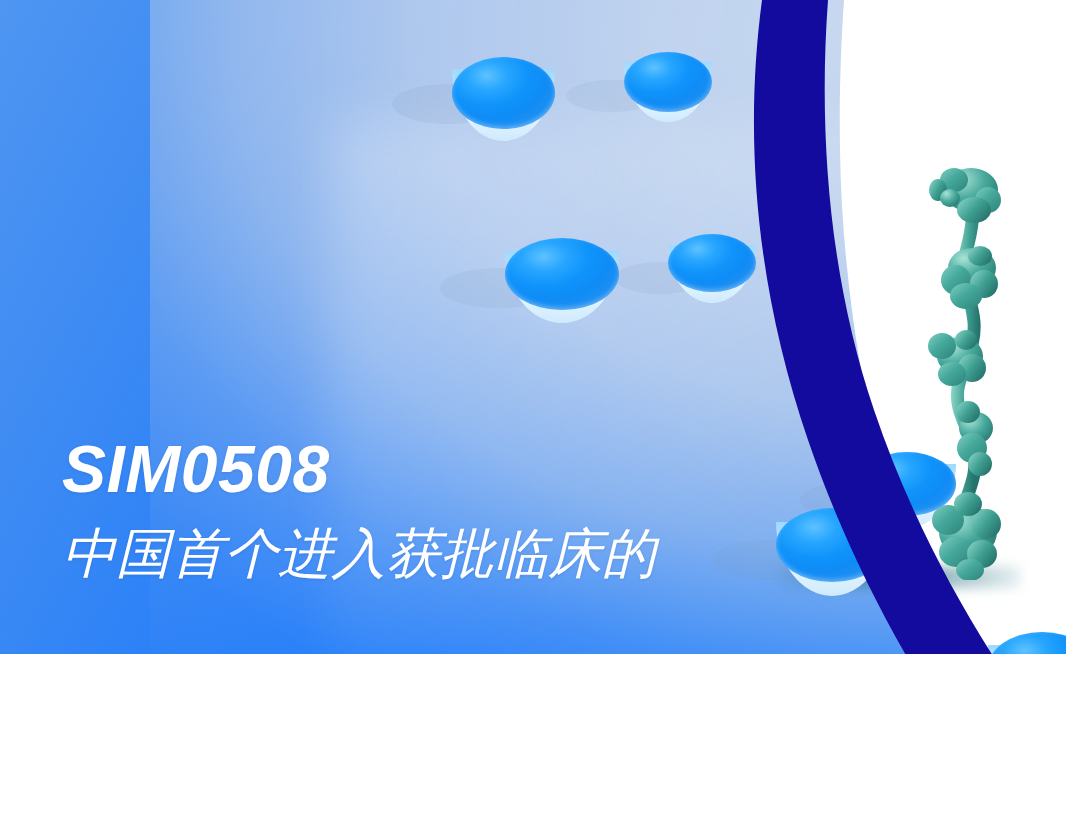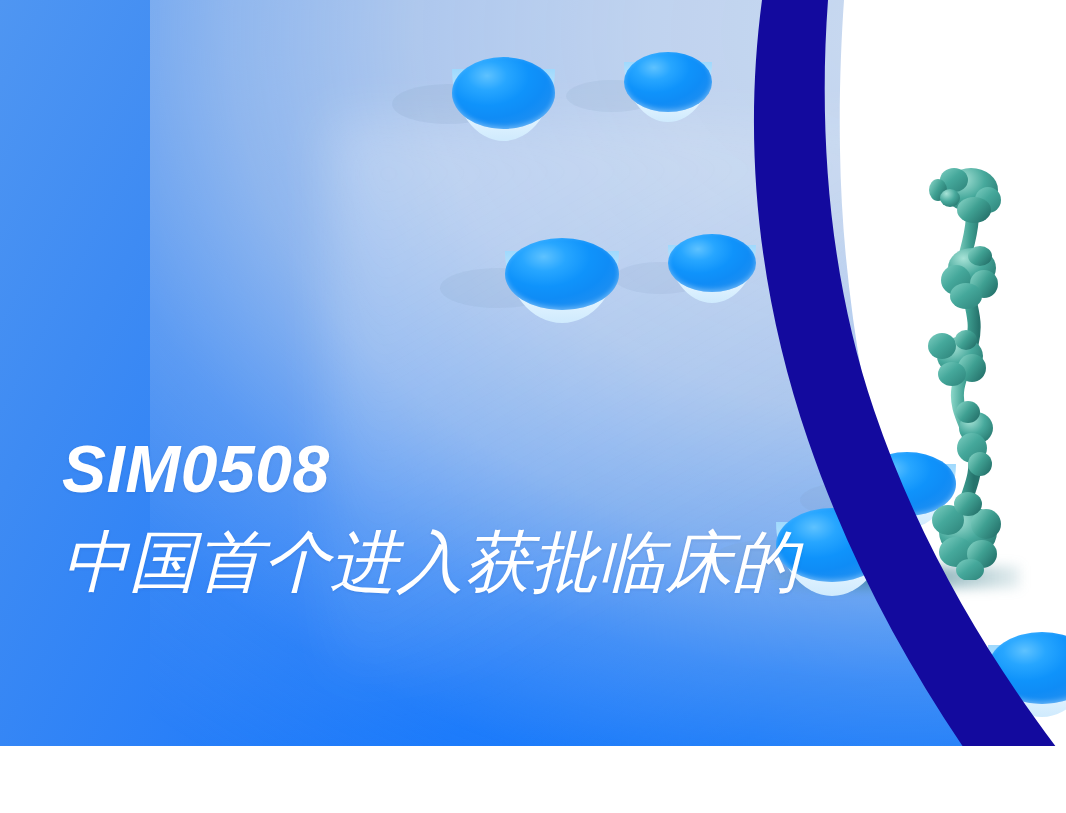"SIM0508" .poster { height: 746px -> 654px }
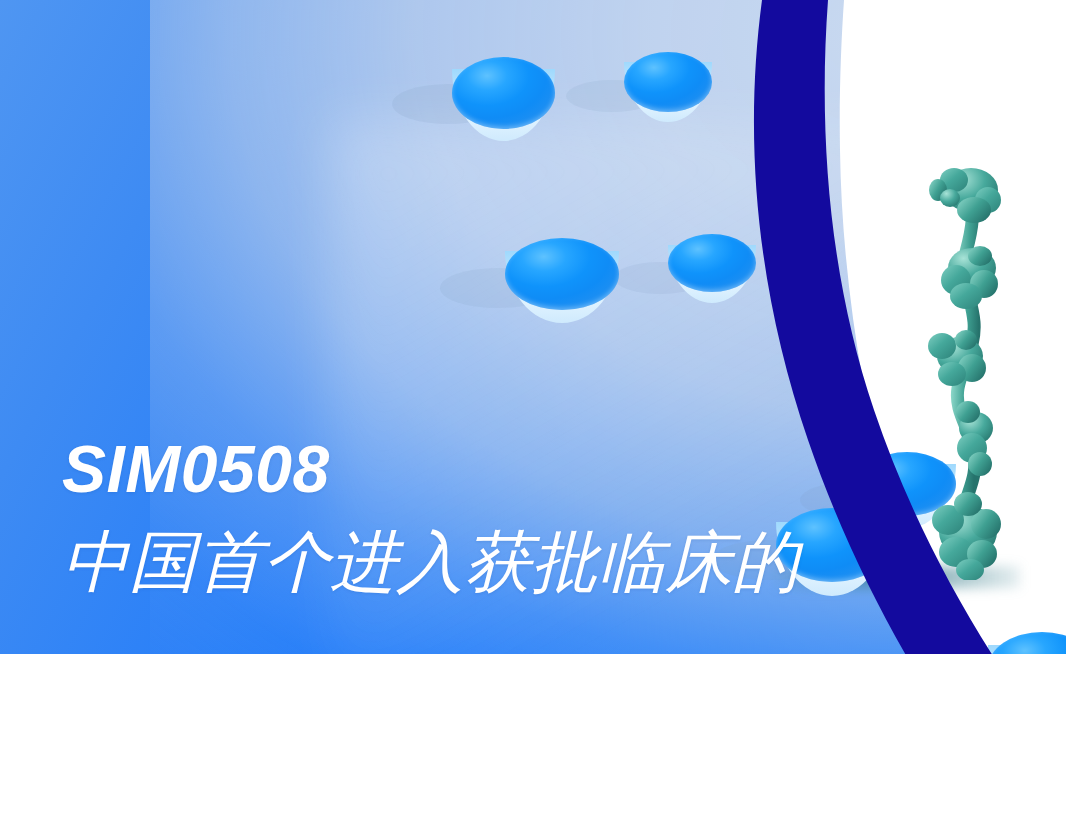"中国首个进入获批临床的" .subtitle { font-size: 67px -> 54px }
